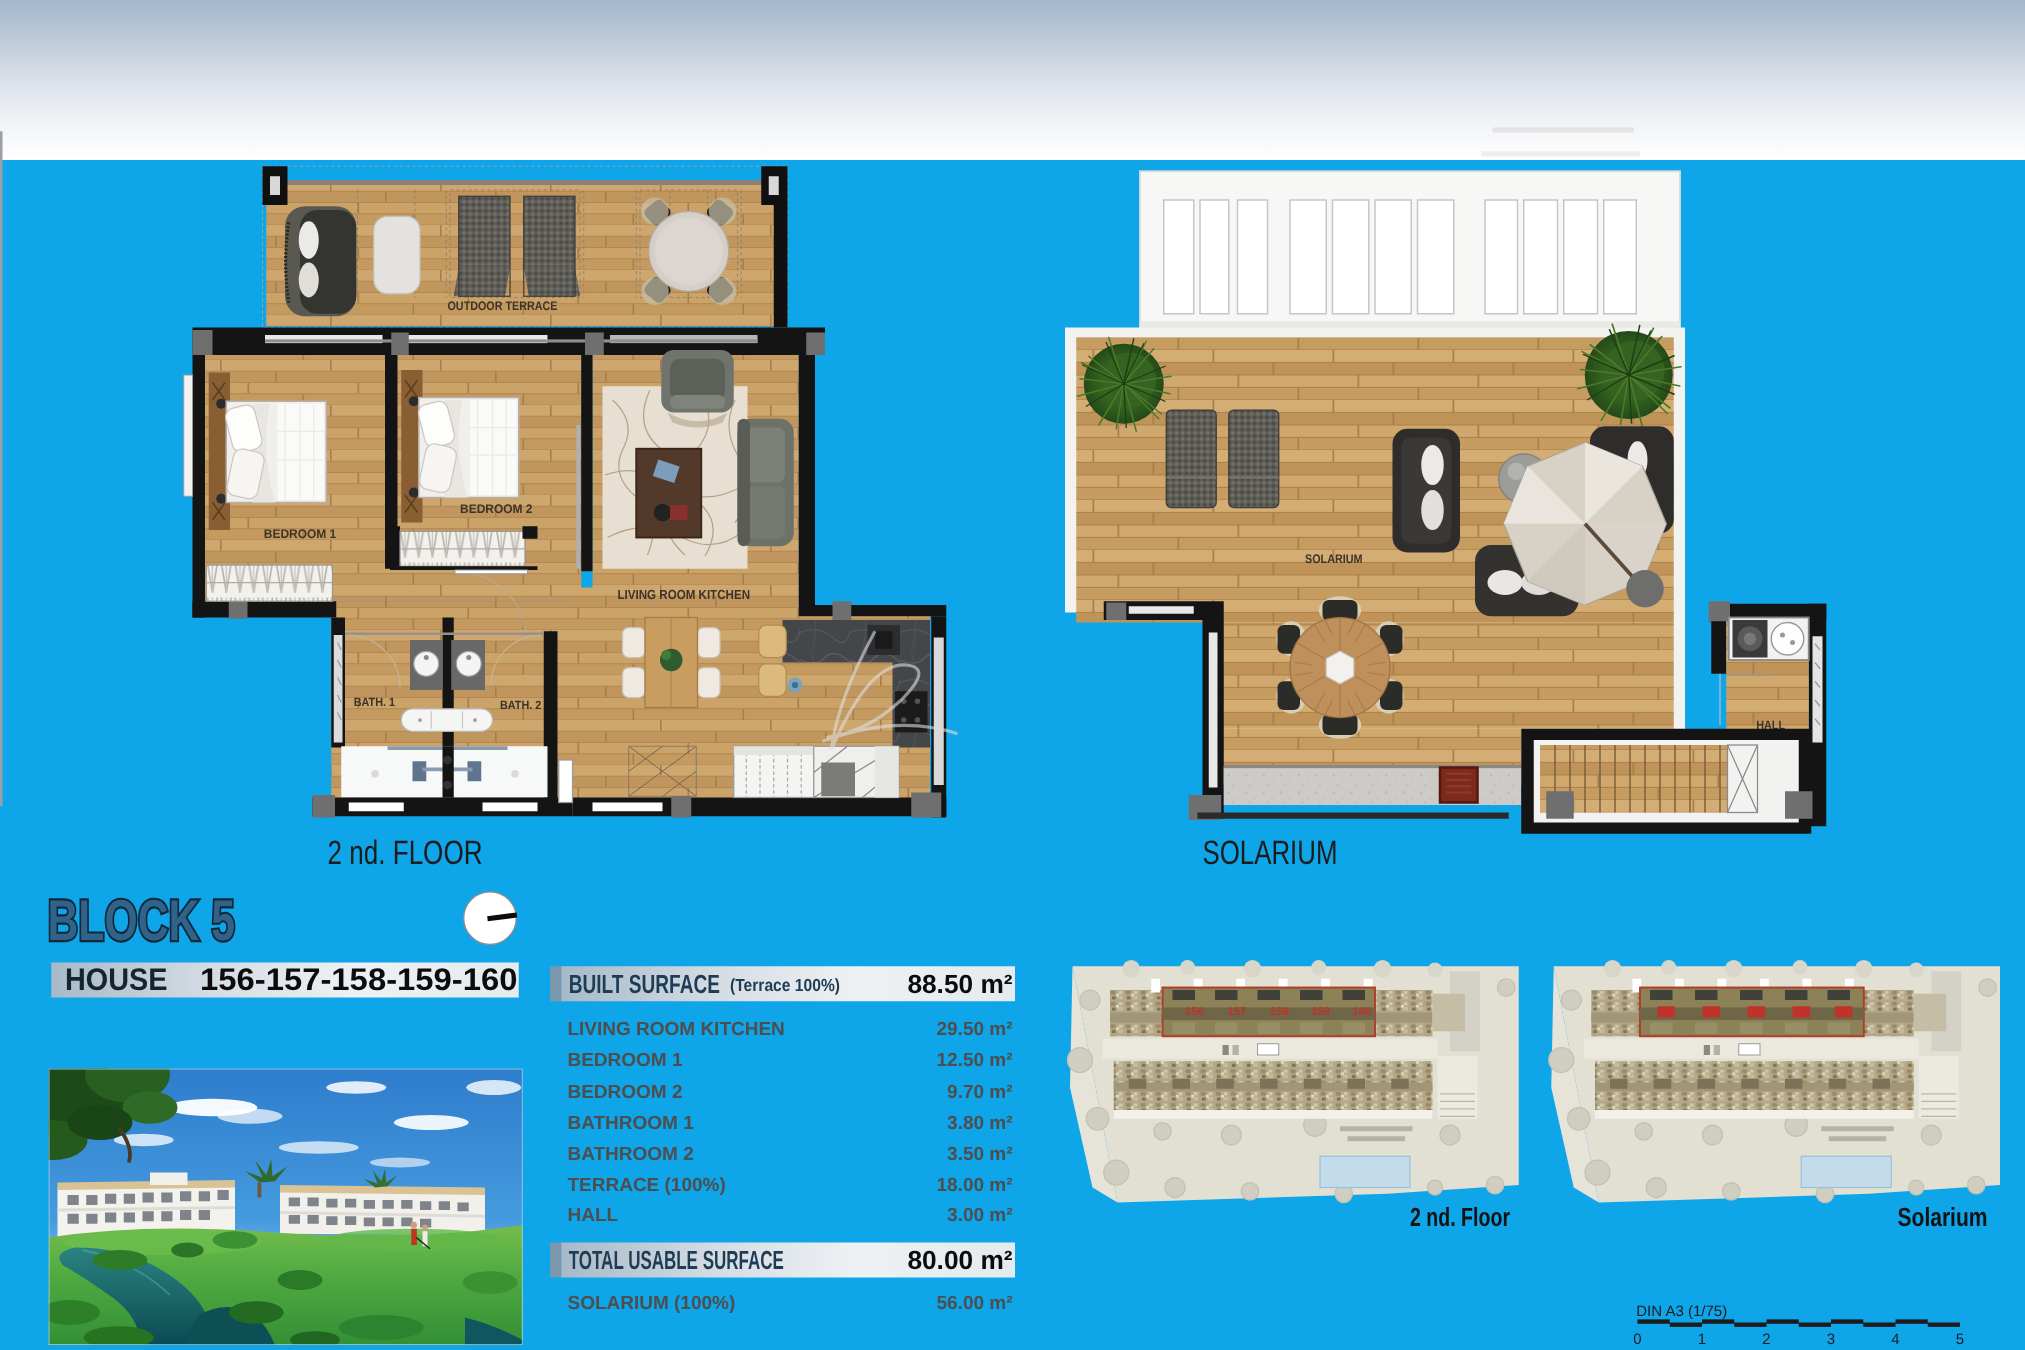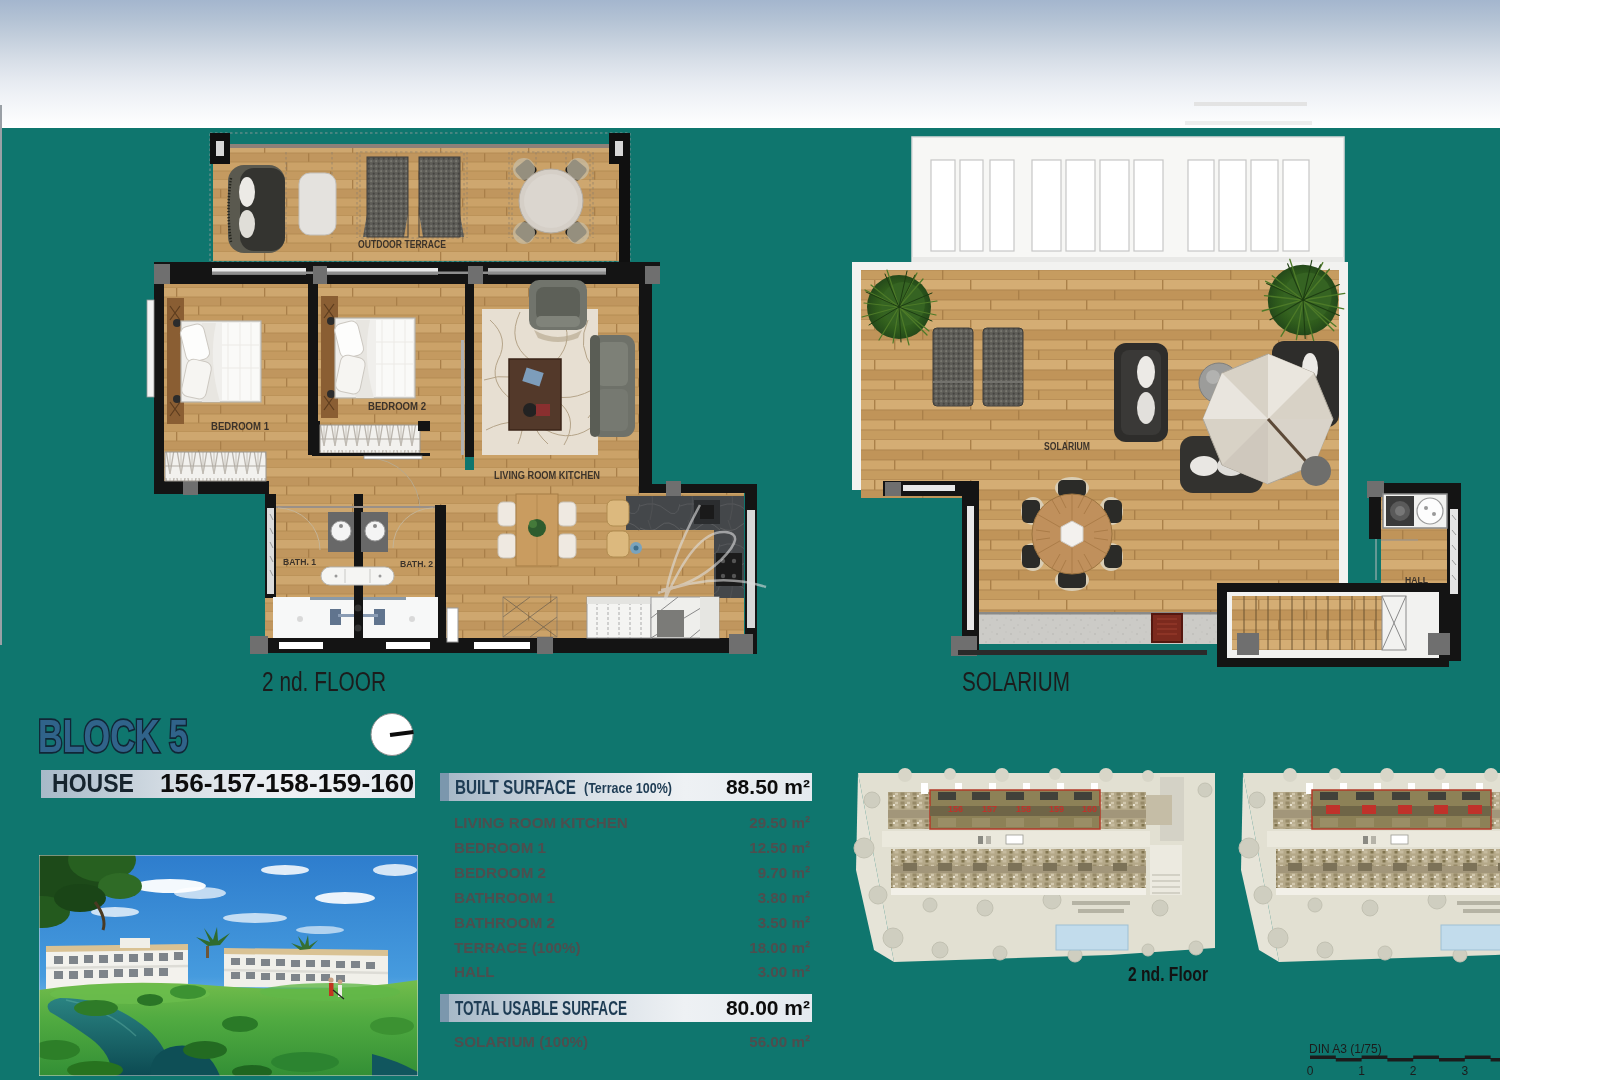"OUTDOOR TERRACE" #page { background: #0f766e -> #0ea5e9; width: 1500px -> 1620px }
